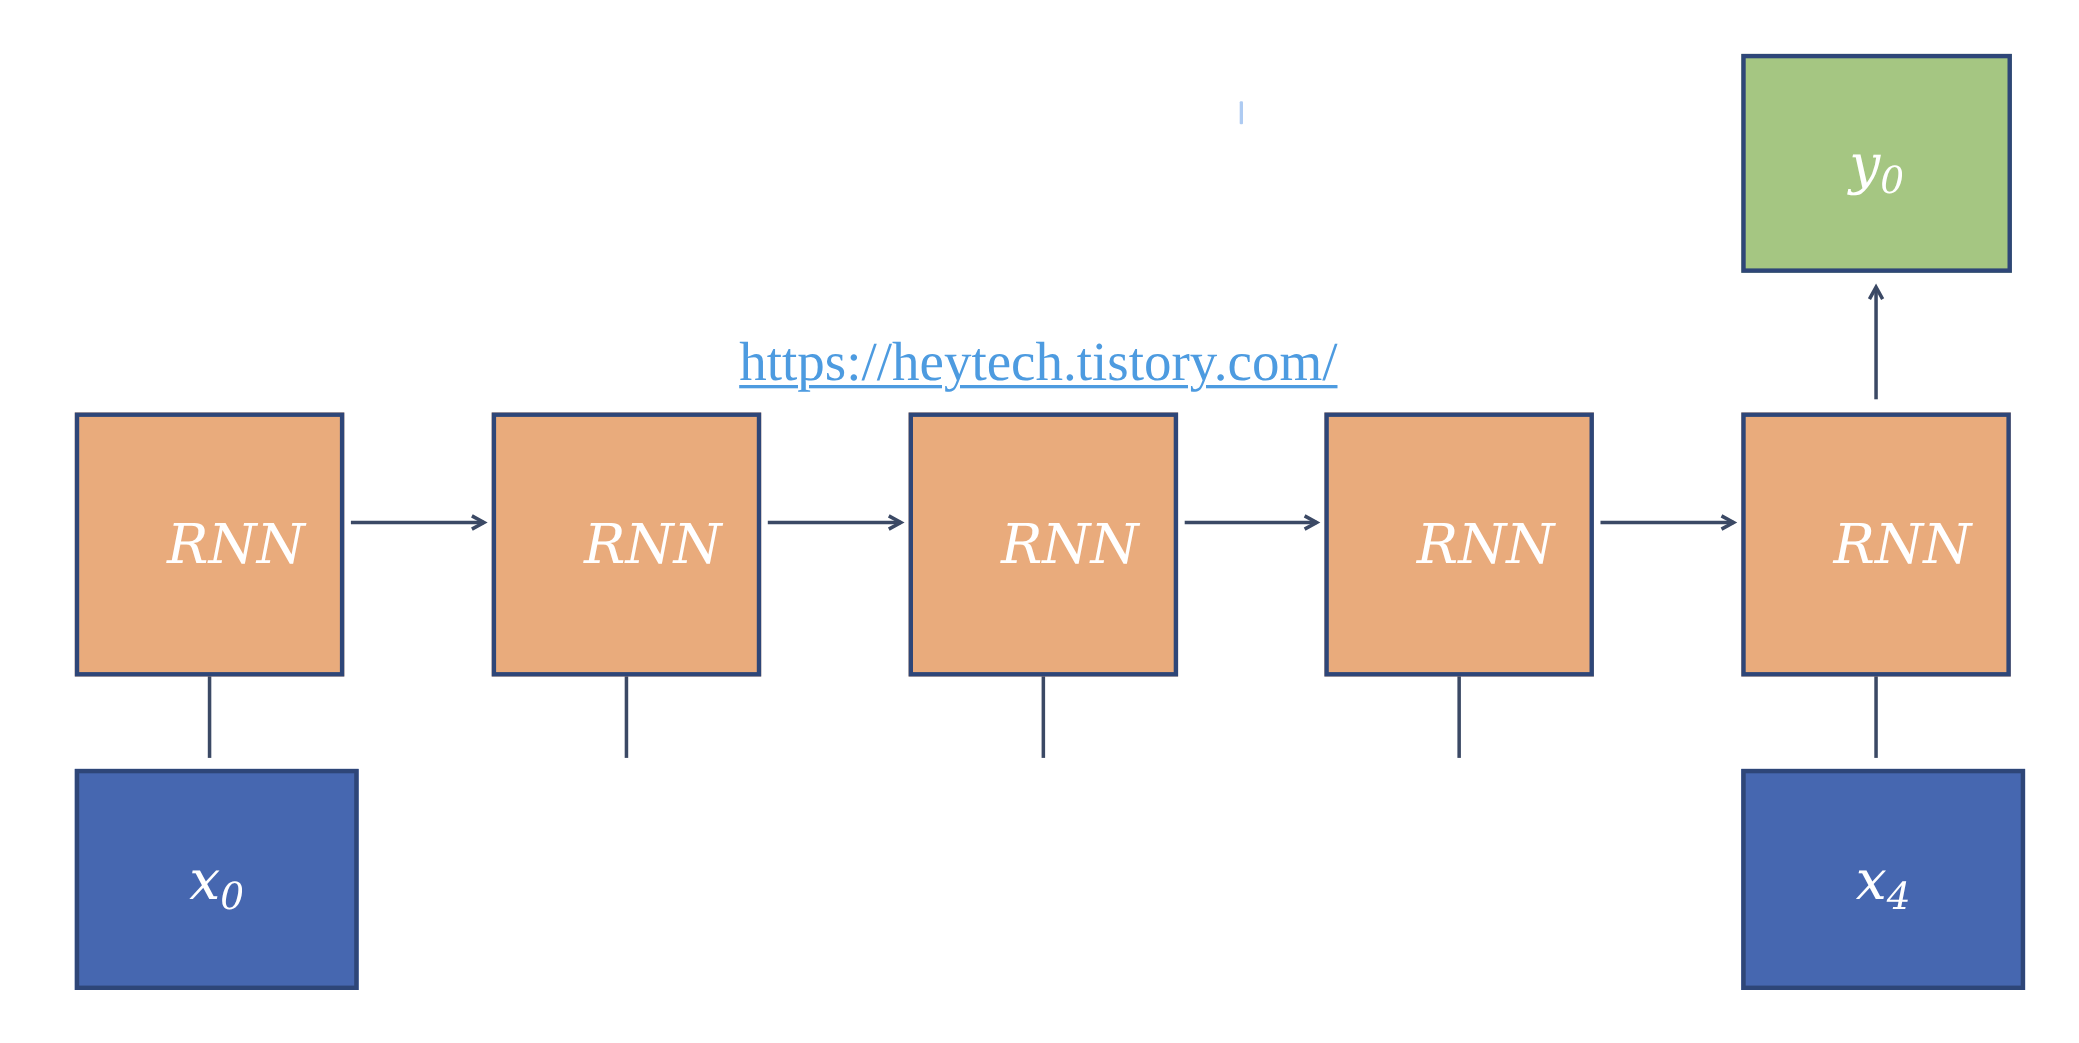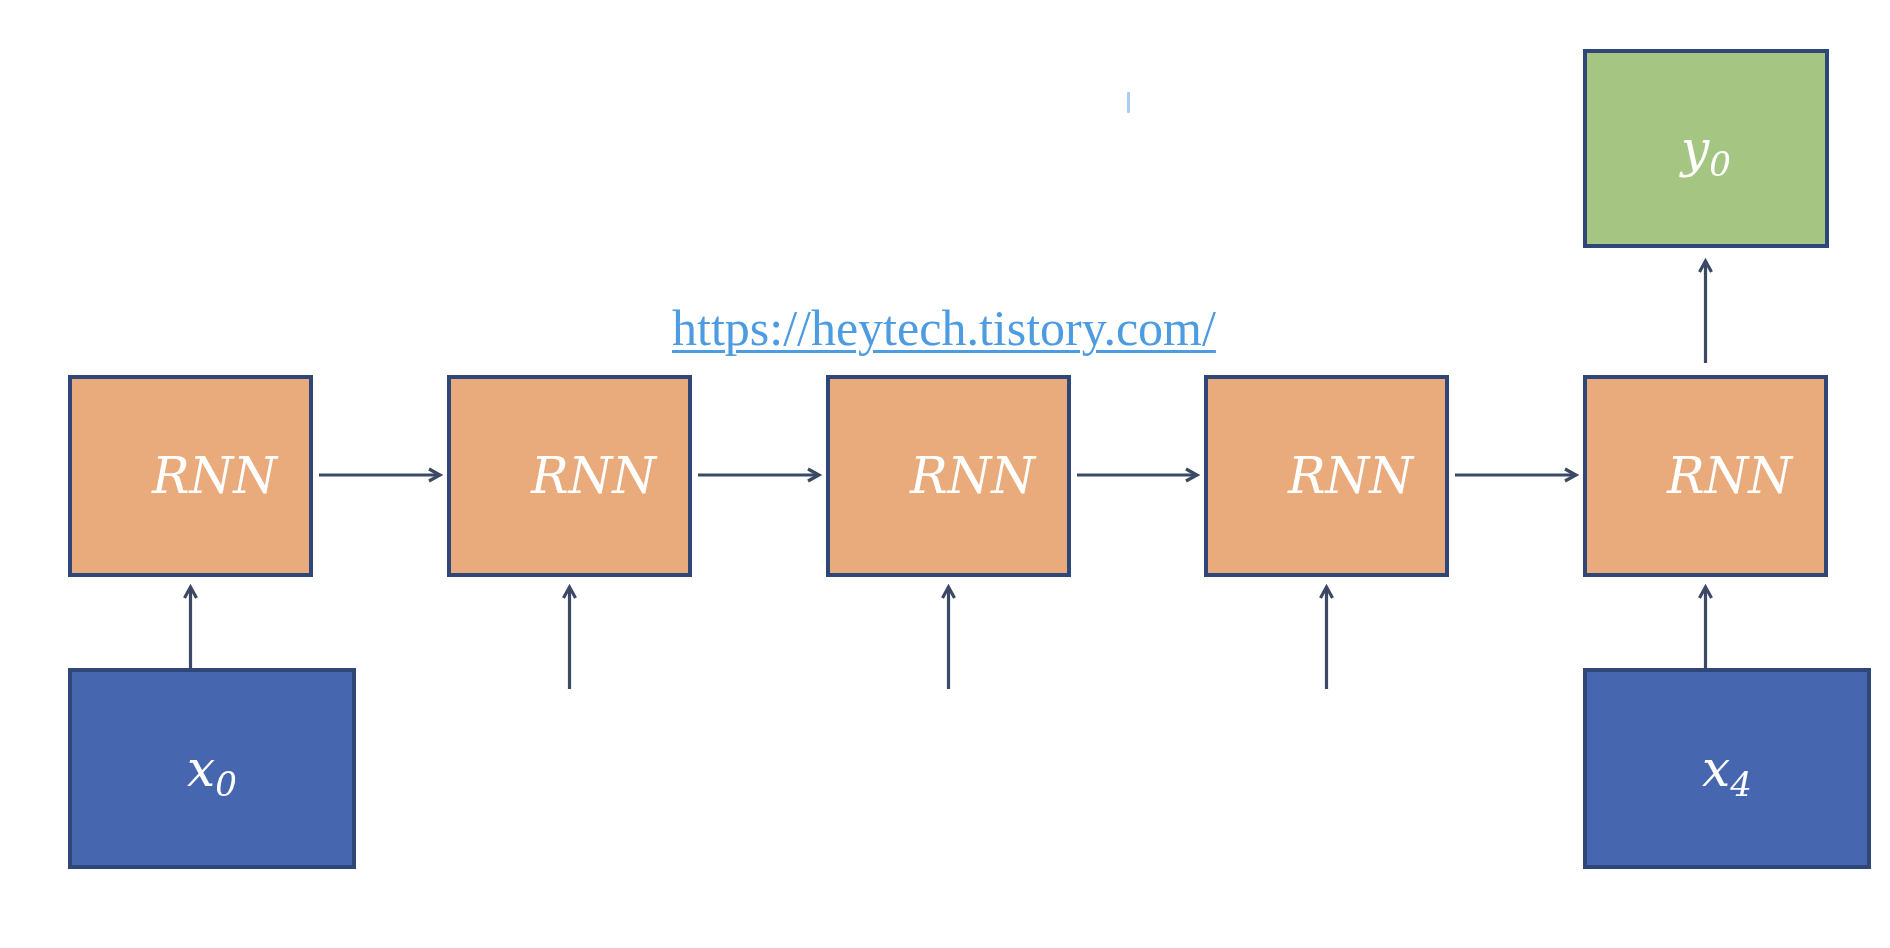"RNN" .rnn { height: 202px -> 240px }
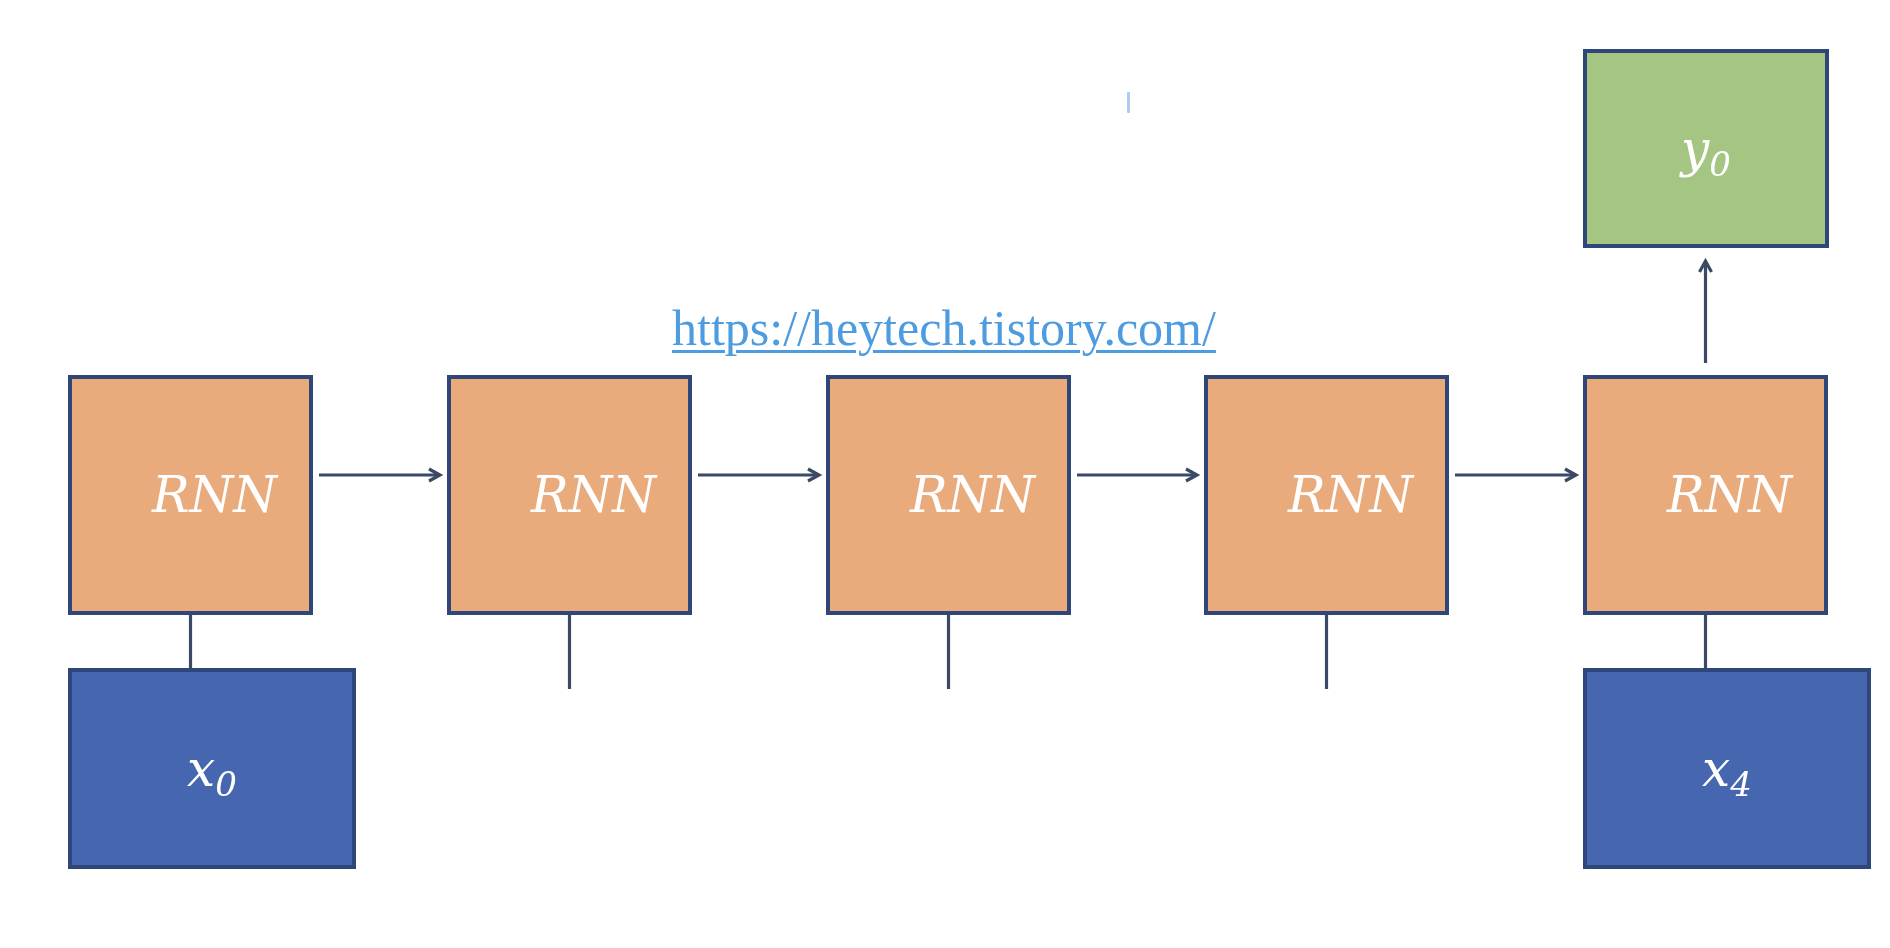"x0" .input { top: 668px -> 699px; width: 288px -> 258px }
